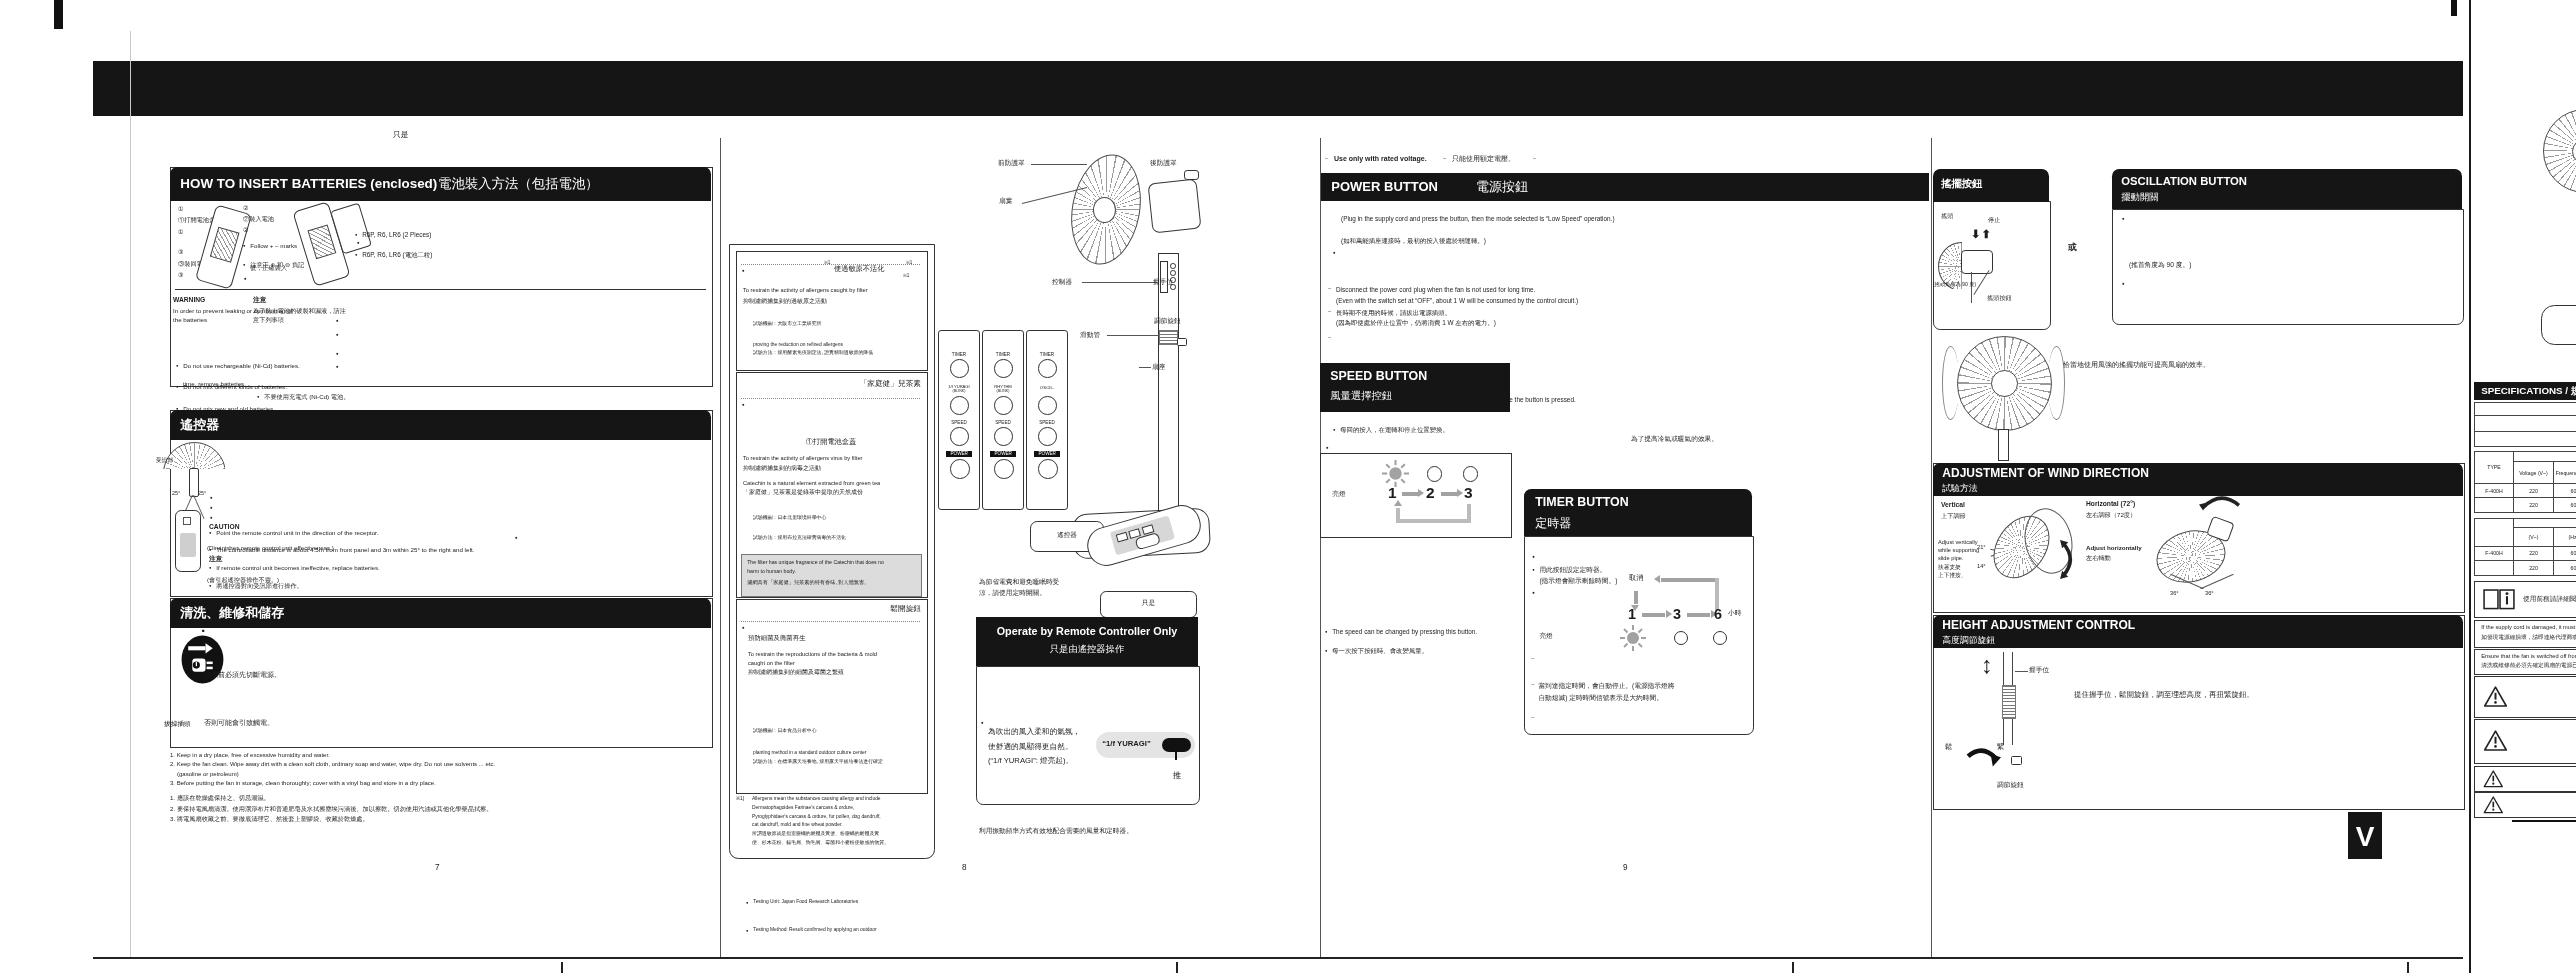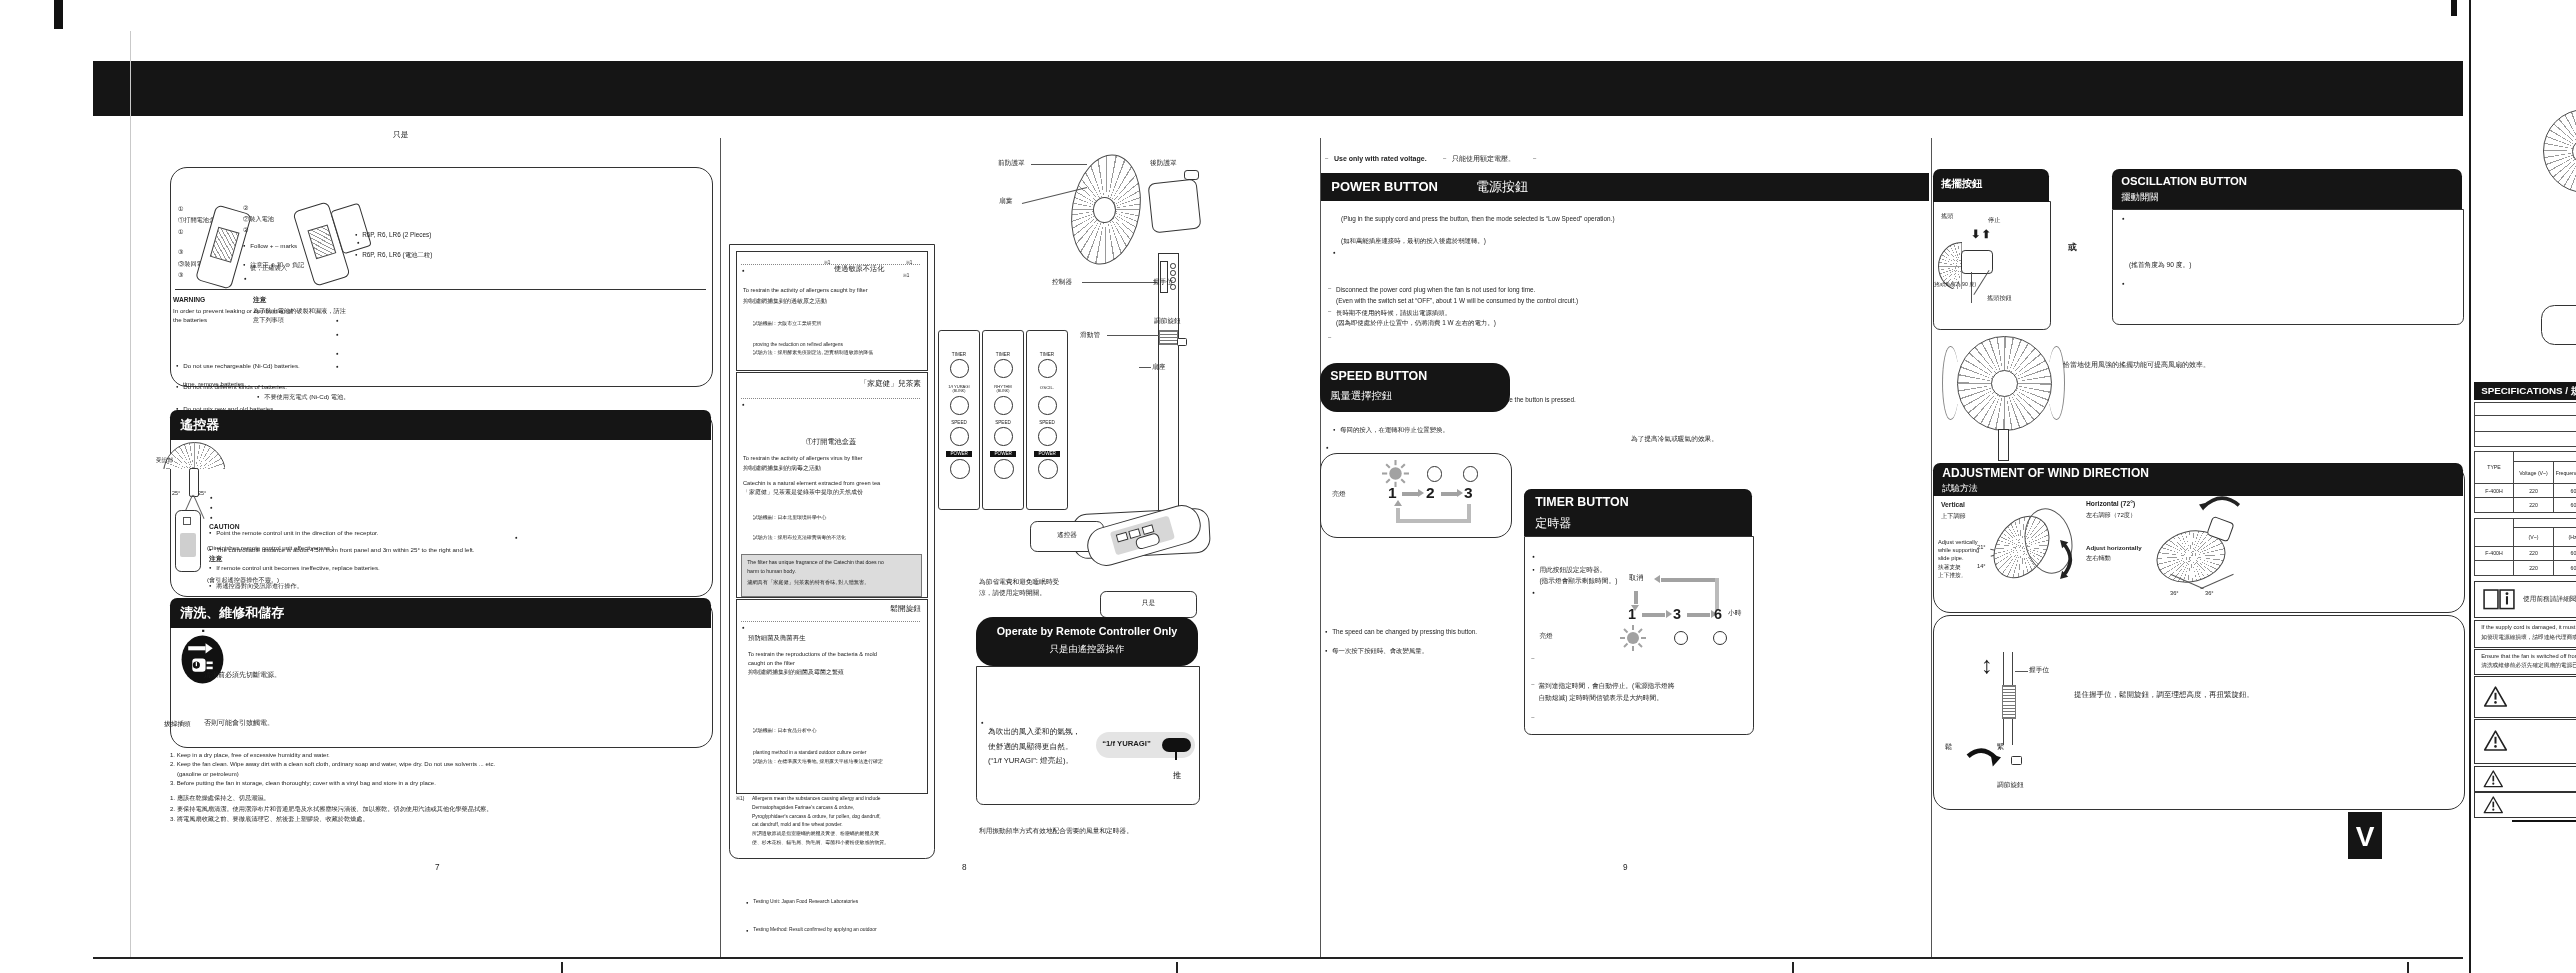"HOW TO INSERT BATTERIES (enclosed)" div.bar { html: none -> <div> <span>HOW TO INSERT BATTERIES (enclosed)</span> <span>電池裝入方法（包括電池）</span> </div> }
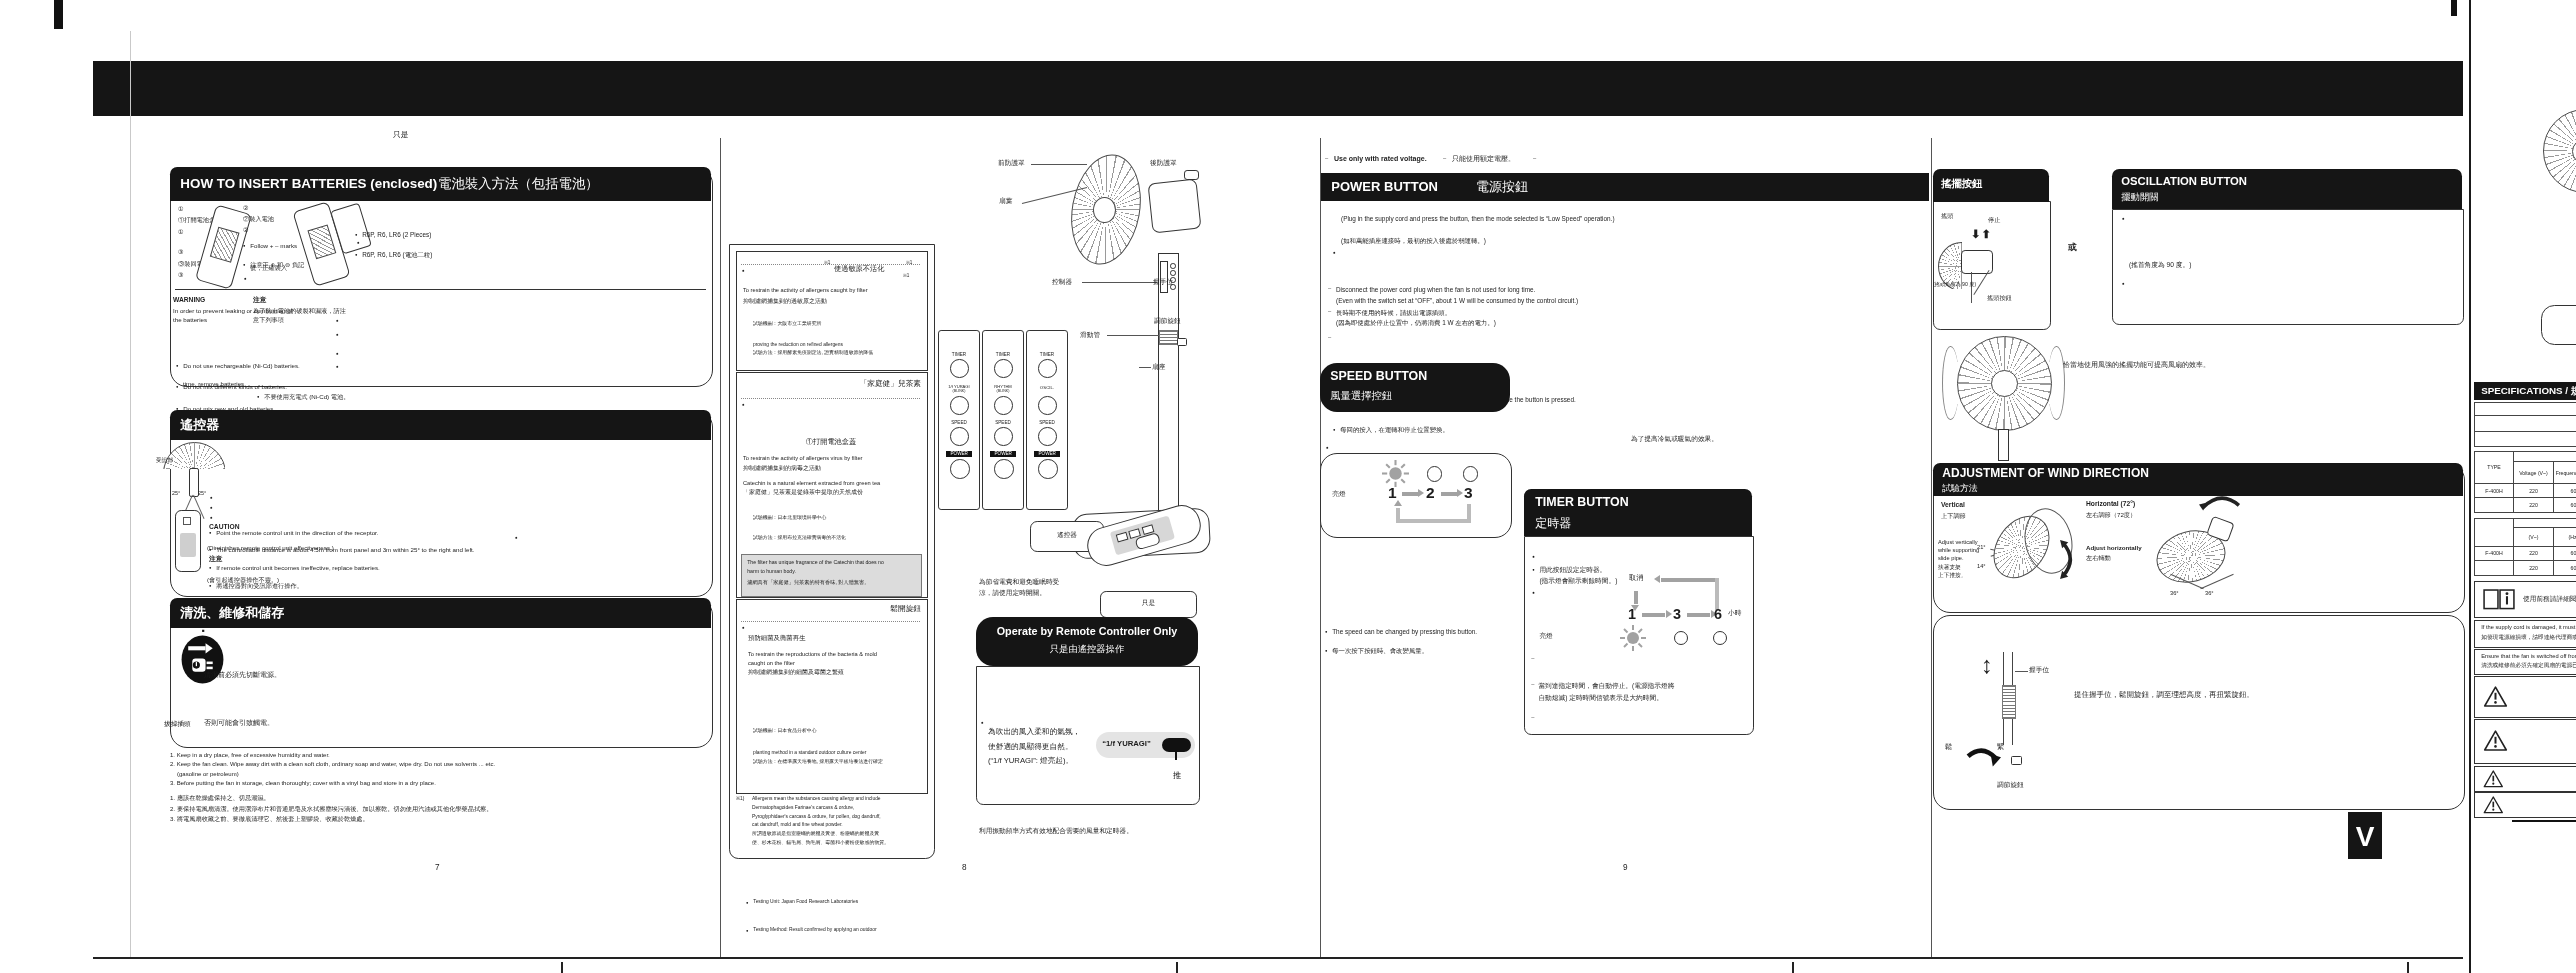"SPEED BUTTON" .r14 { border-radius: 17px -> 0 }
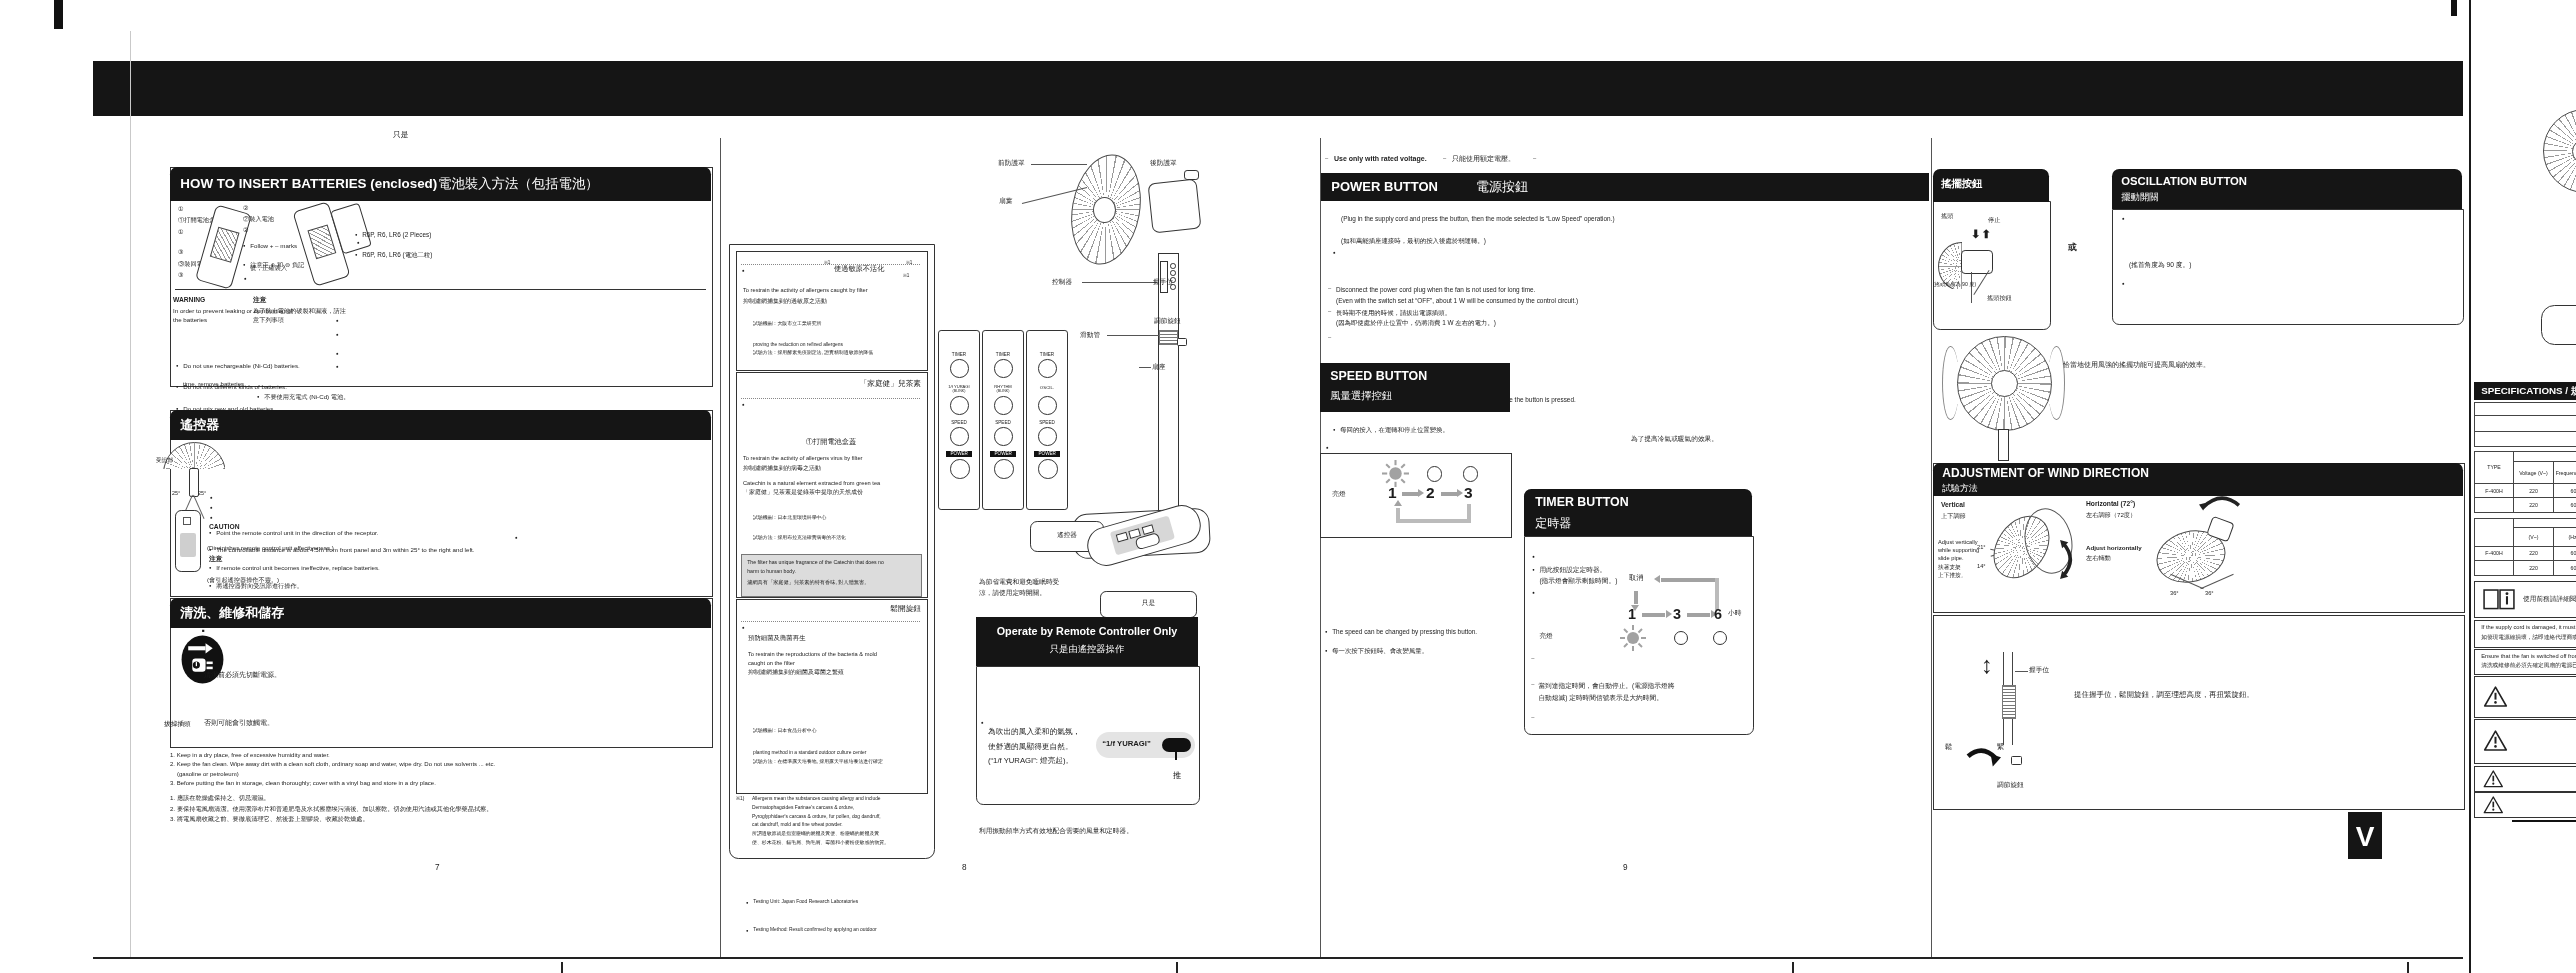"HEIGHT ADJUSTMENT CONTROL" div.bar { html: none -> <div> <div>HEIGHT ADJUSTMENT CONTROL</div> <div>高度調節旋鈕</div> </div> }
